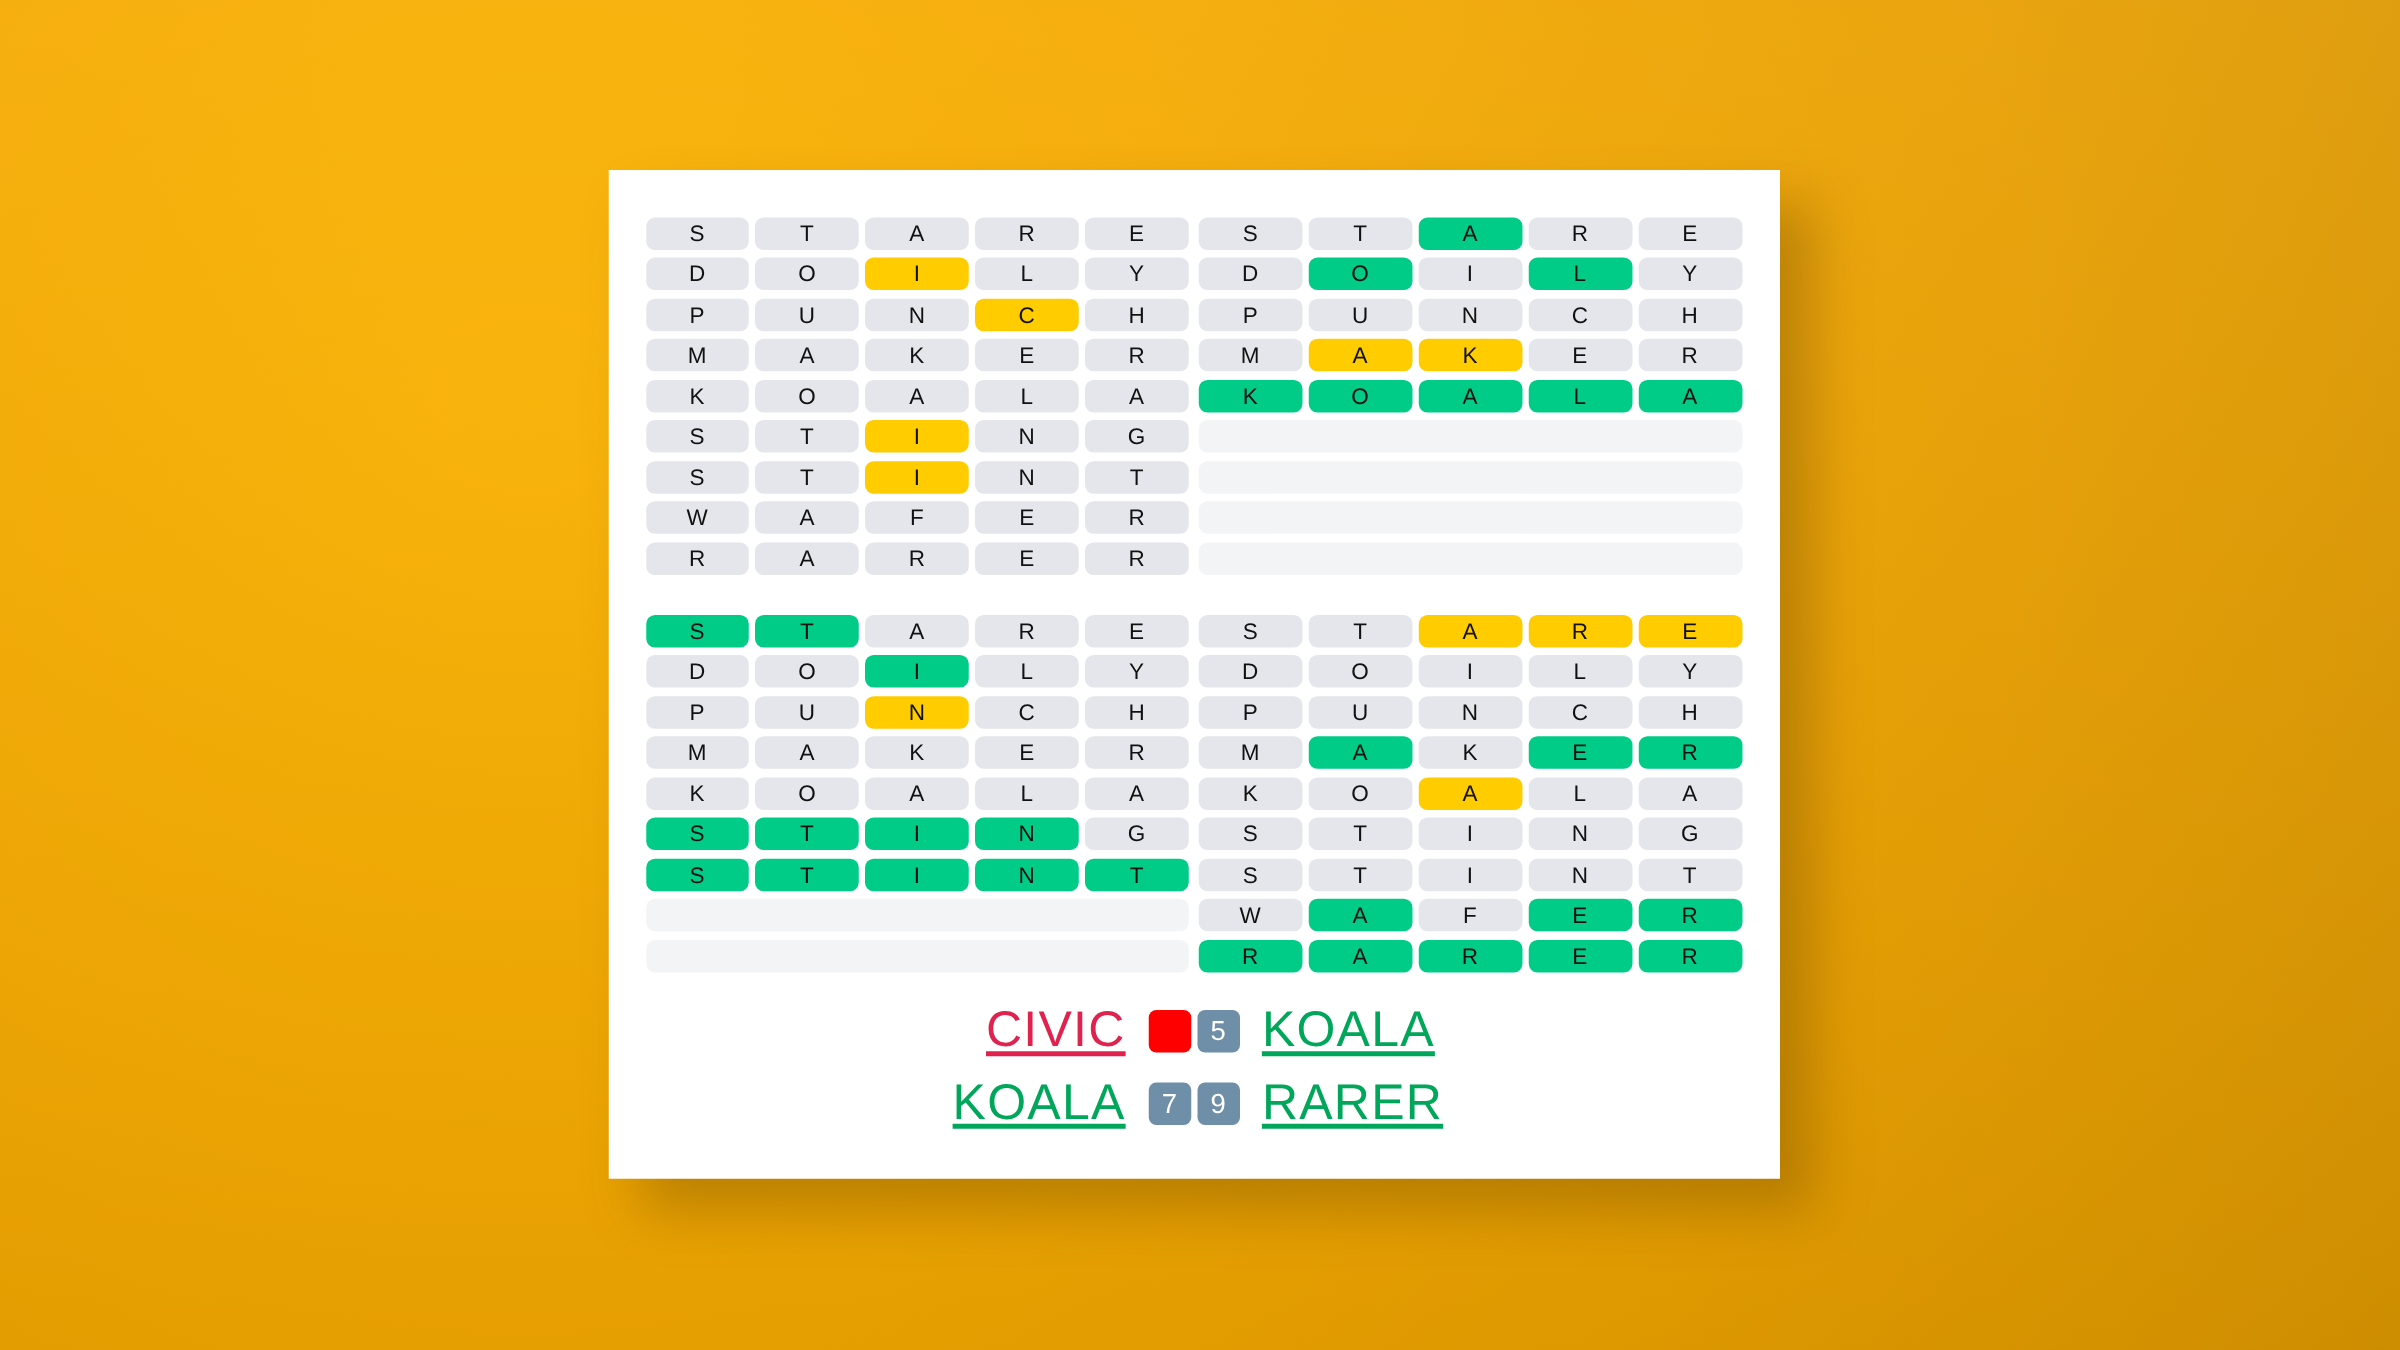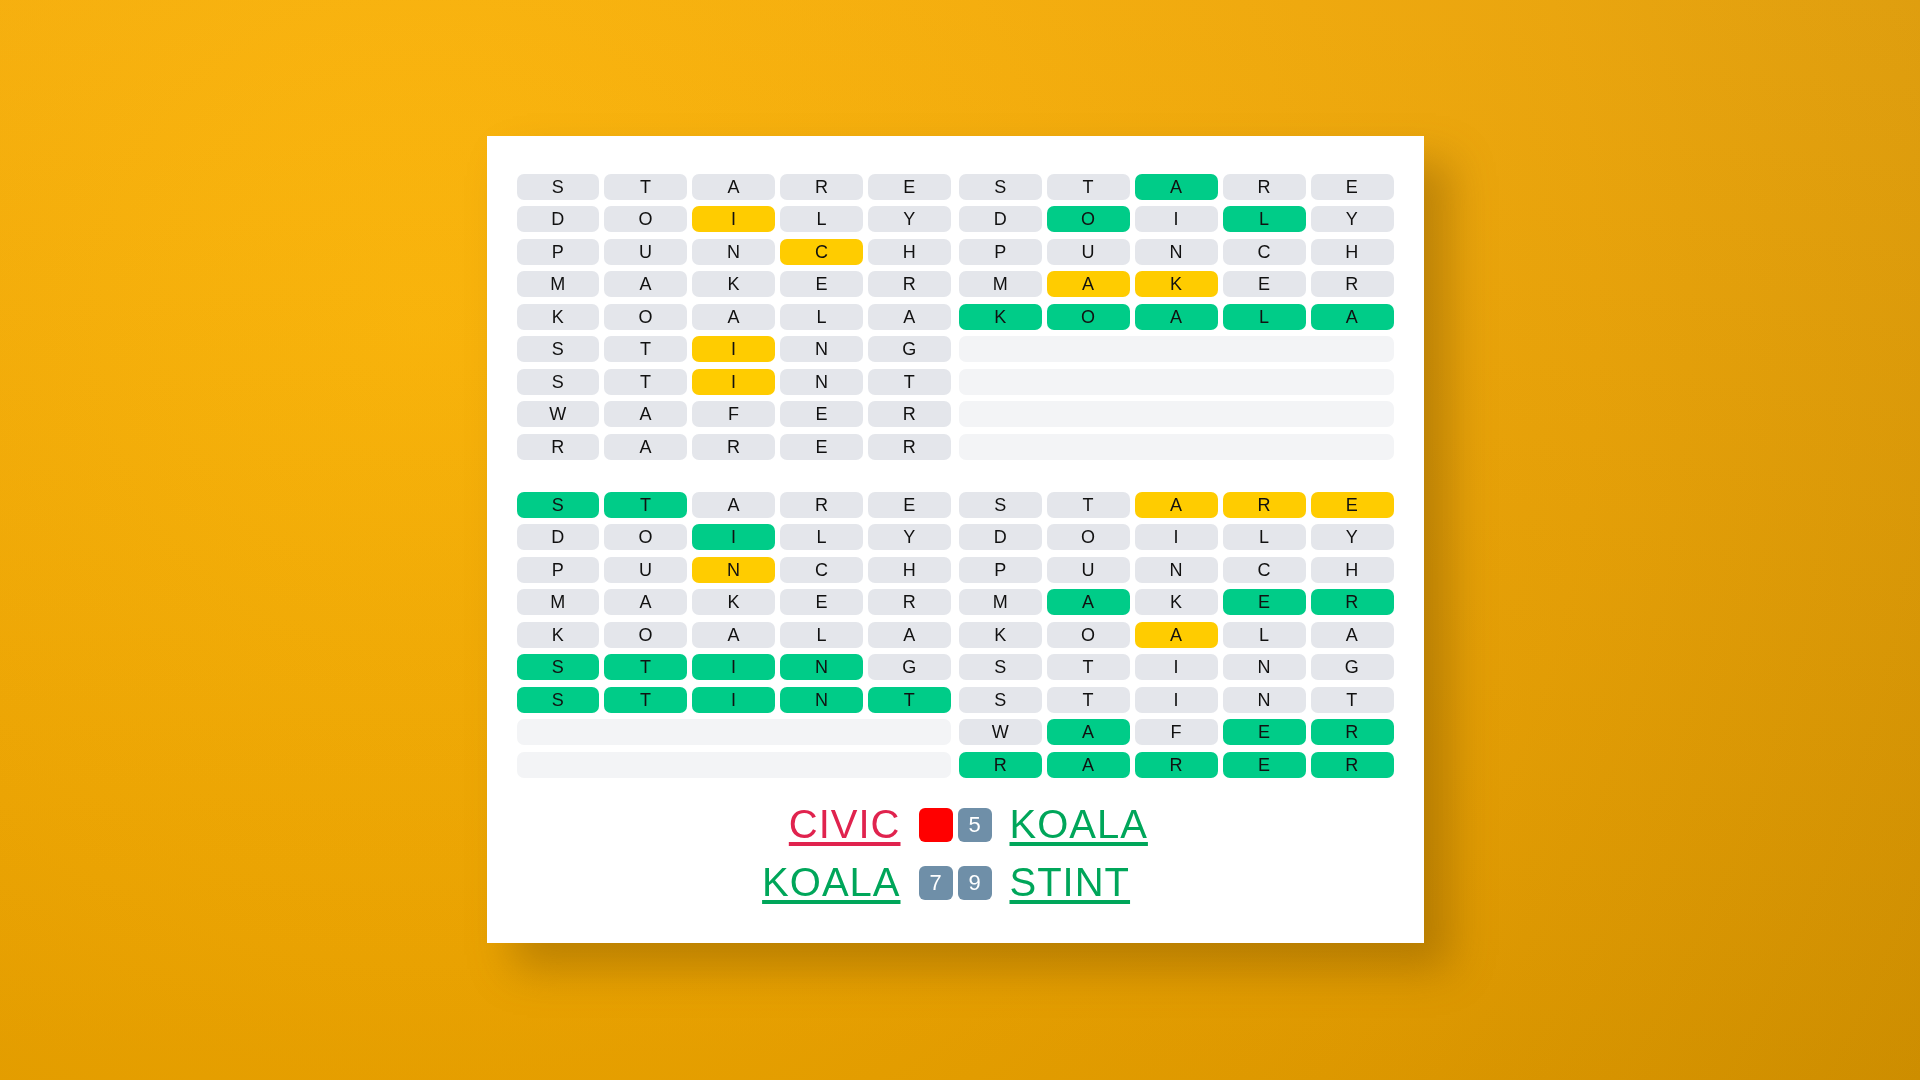"STINT" span.word { text: STINT -> RARER }
